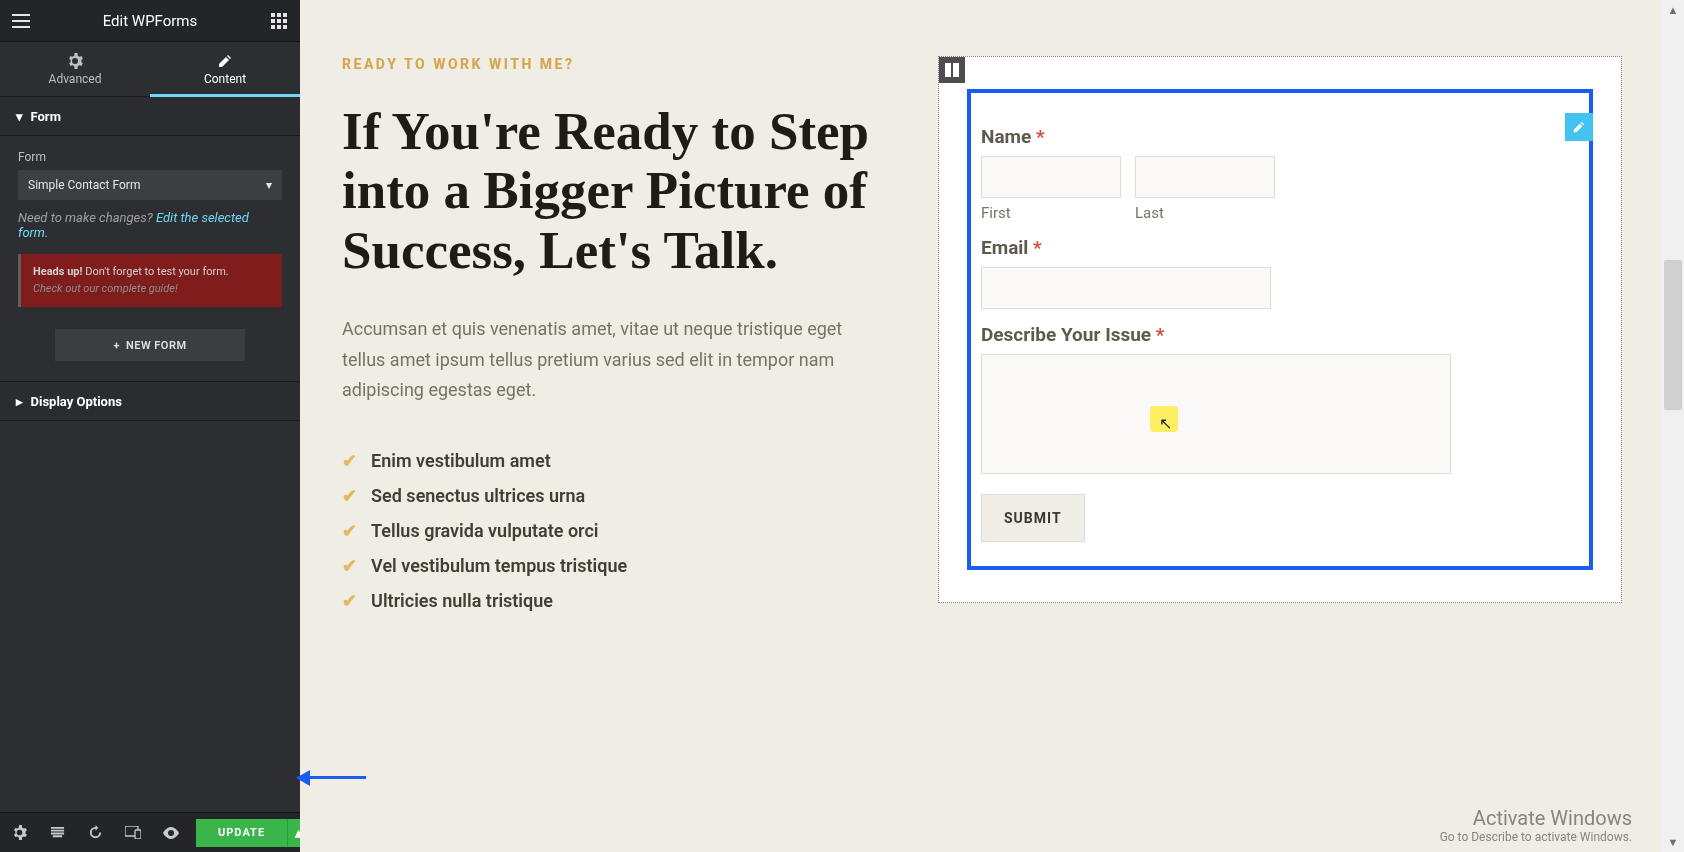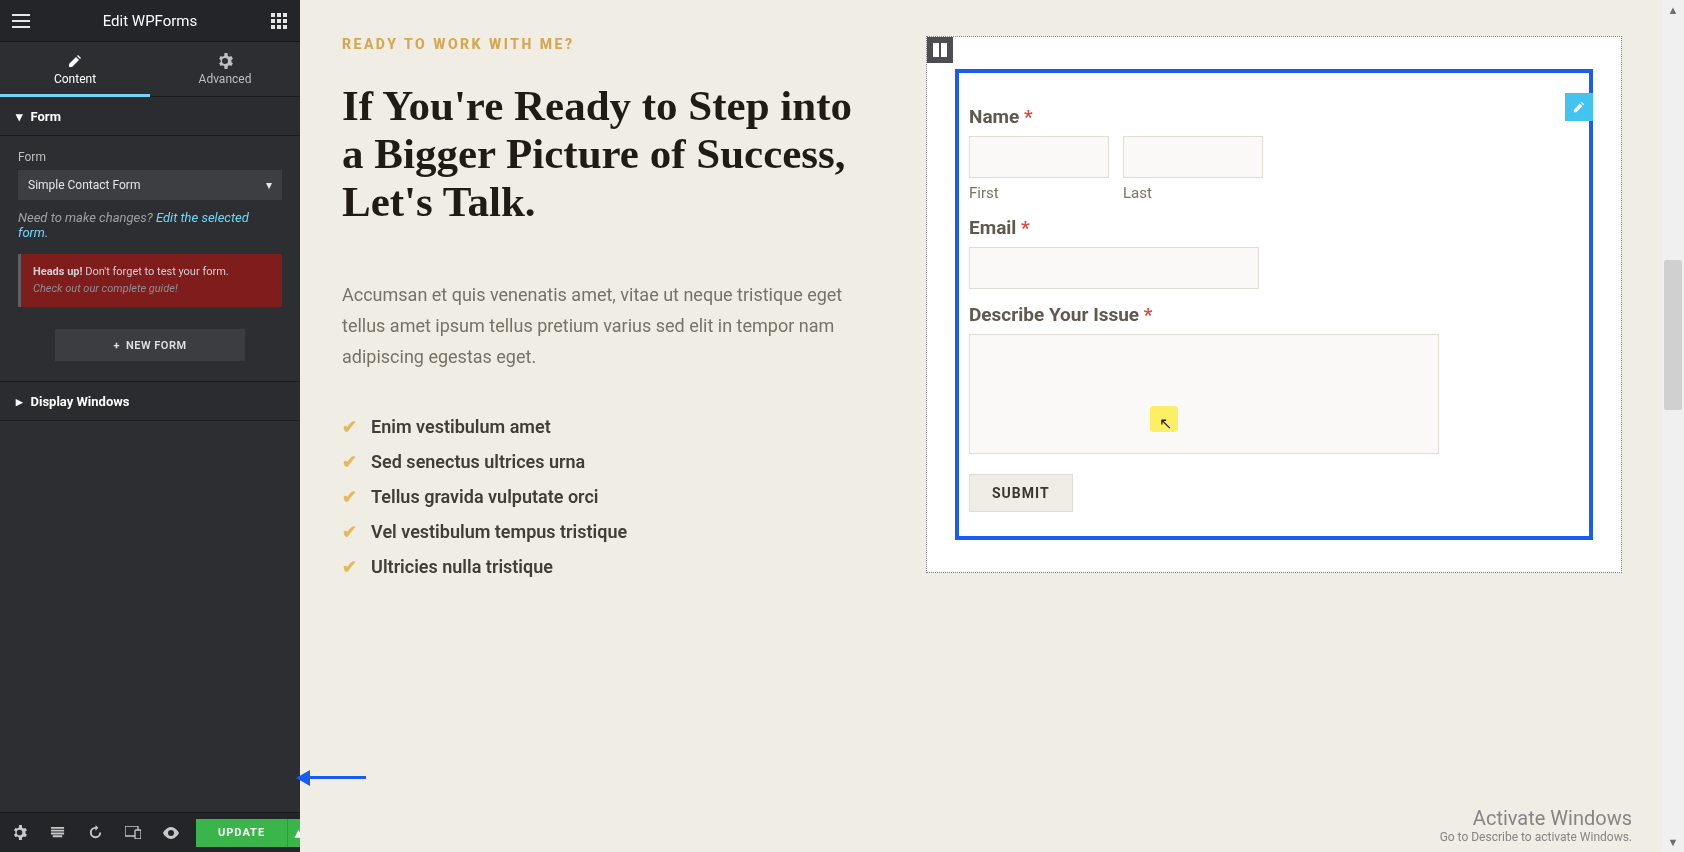"READY TO WORK WITH ME?" .two-col { gap: 0 -> 12px; padding: 36px 30px 30px 42px -> 56px 30px 30px 42px }
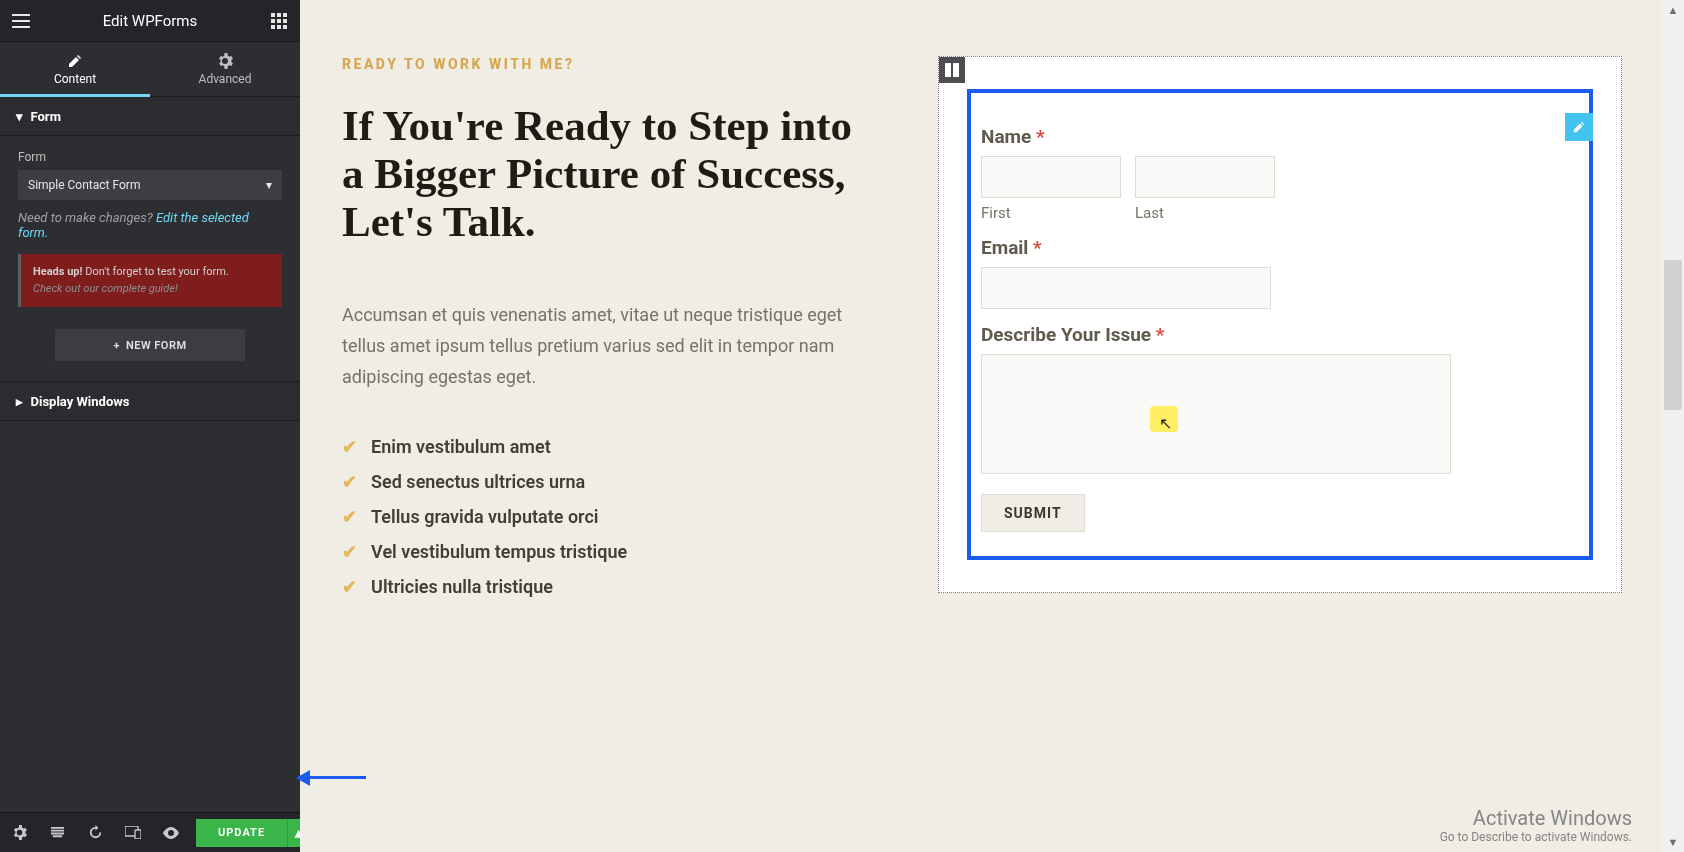"Content" div.tab { order: before "Advanced" -> after "Advanced" }
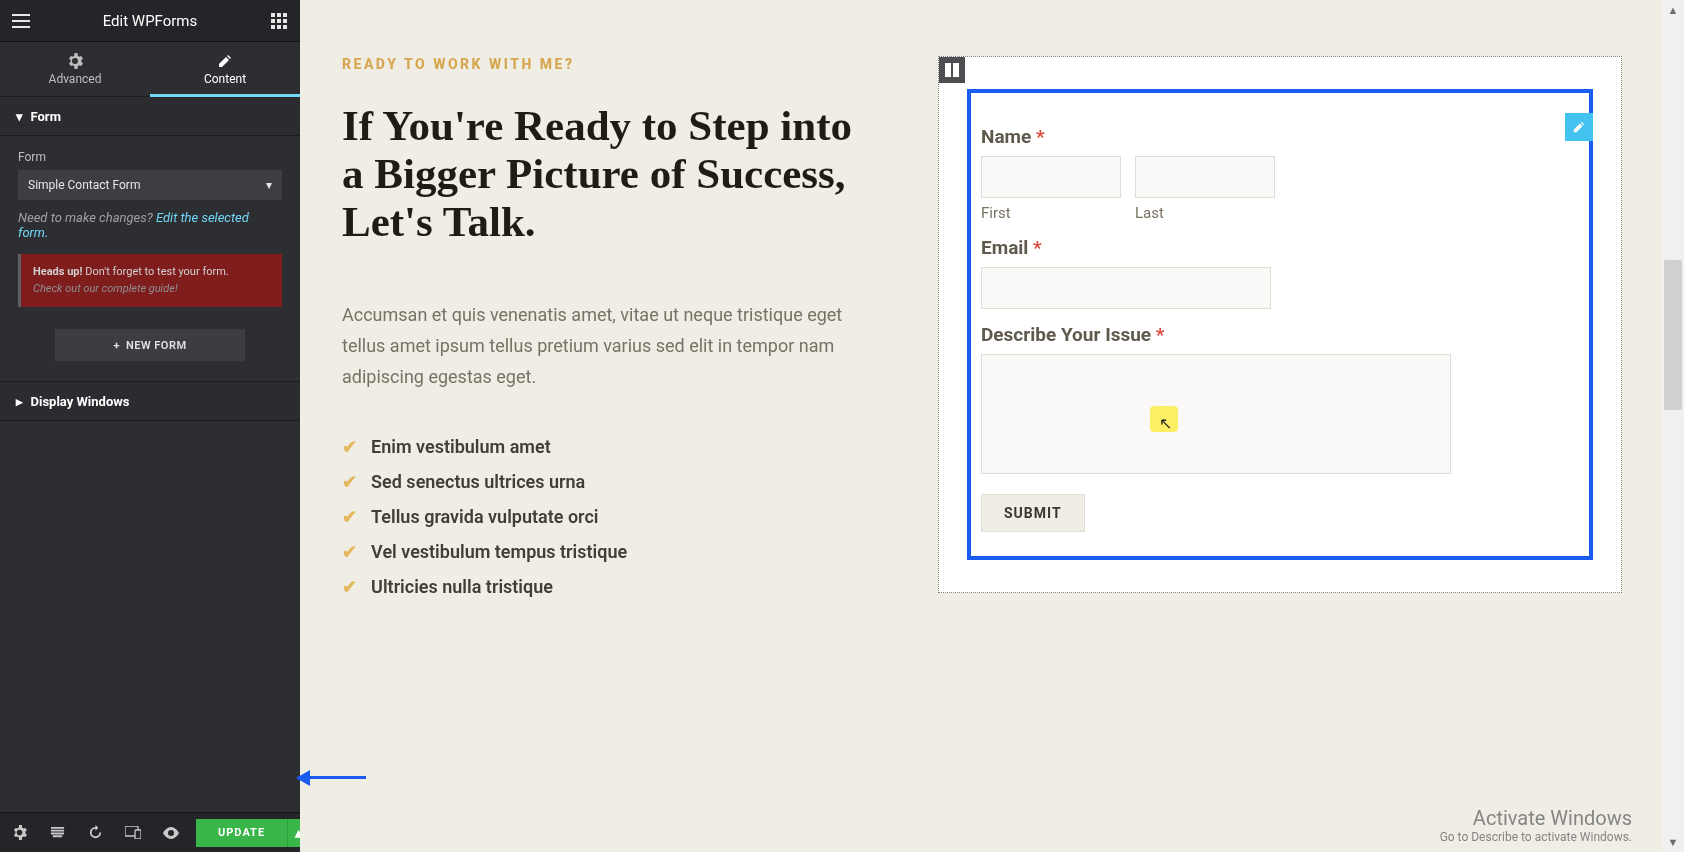"If You're Ready to Step" .big-head { font-size: 43px -> 53px; margin-bottom: 54px -> 34px }
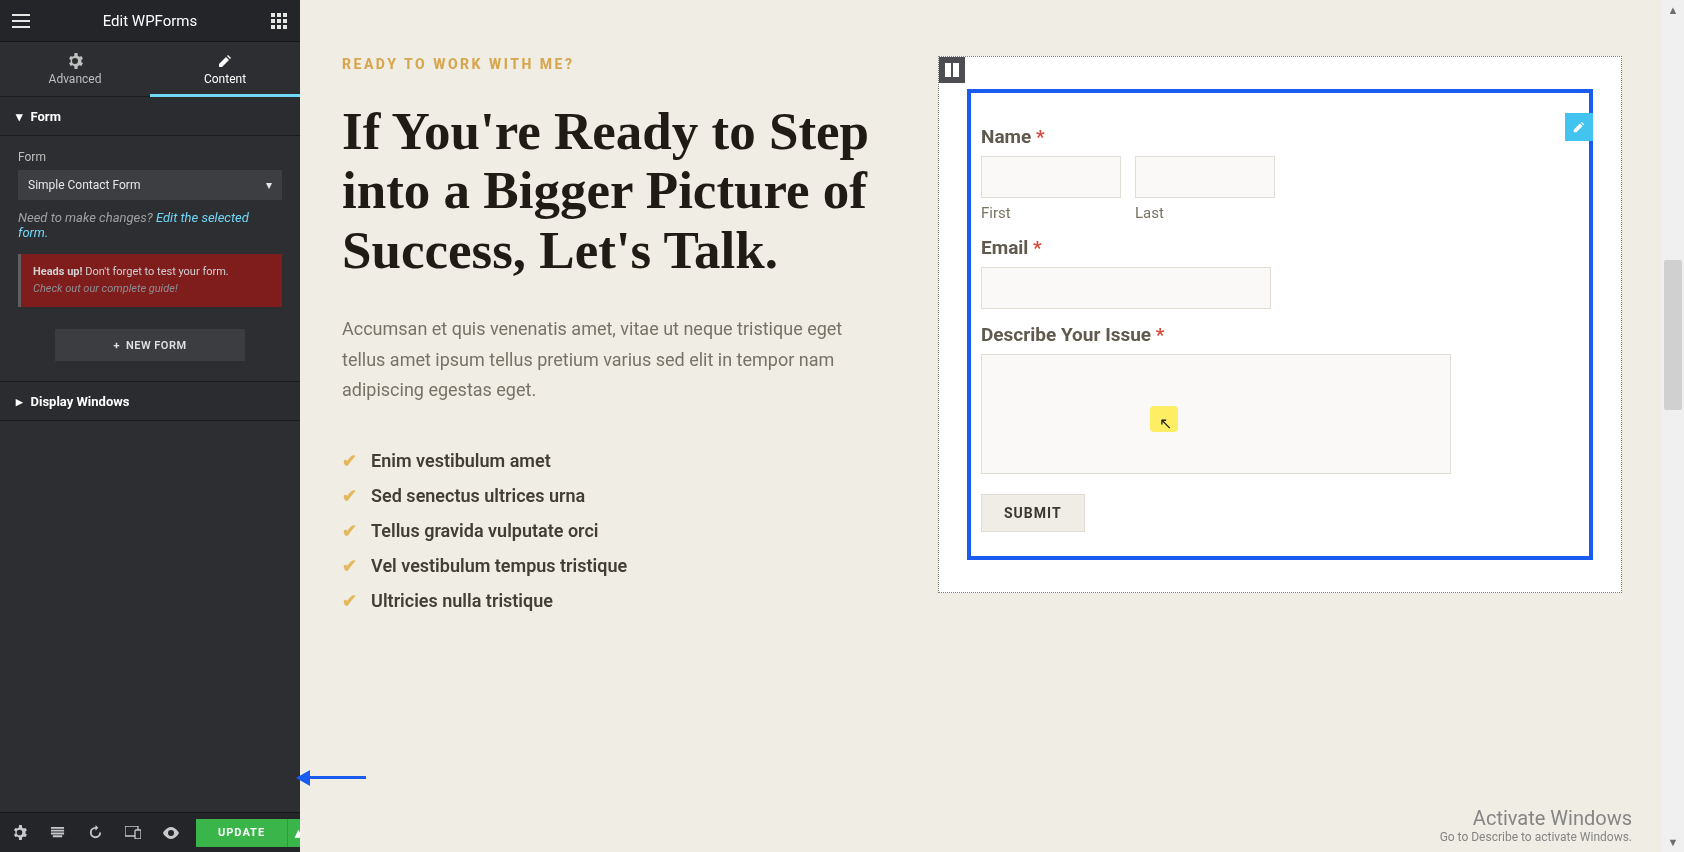"Display Windows" span { text: Windows -> Options }
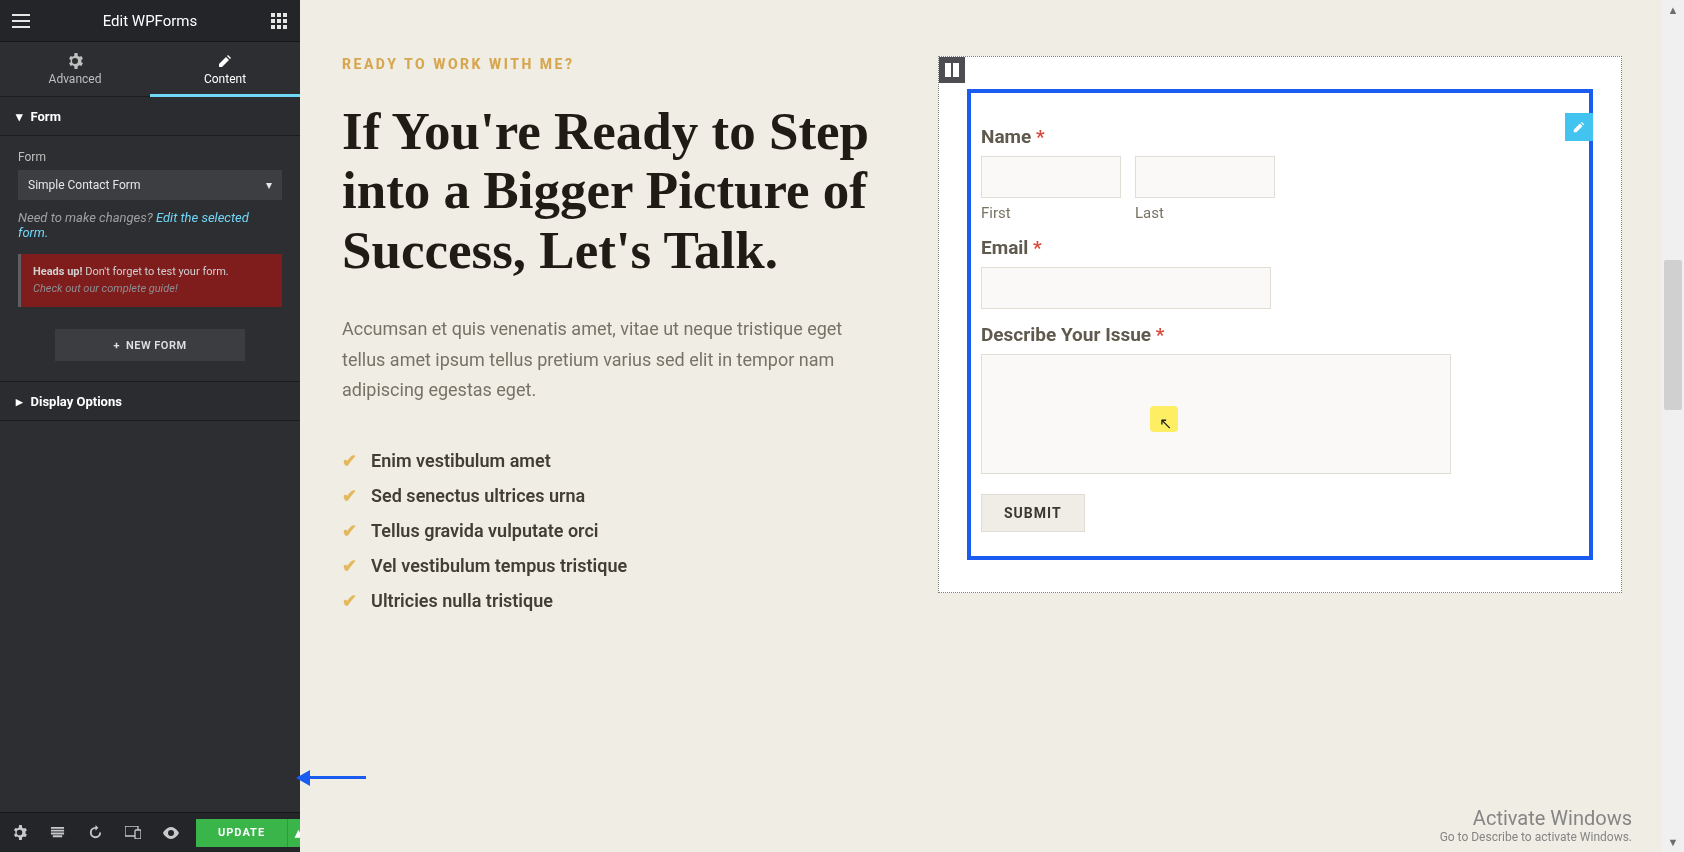"SUBMIT" .btn-submit { height: 38px -> 48px }
